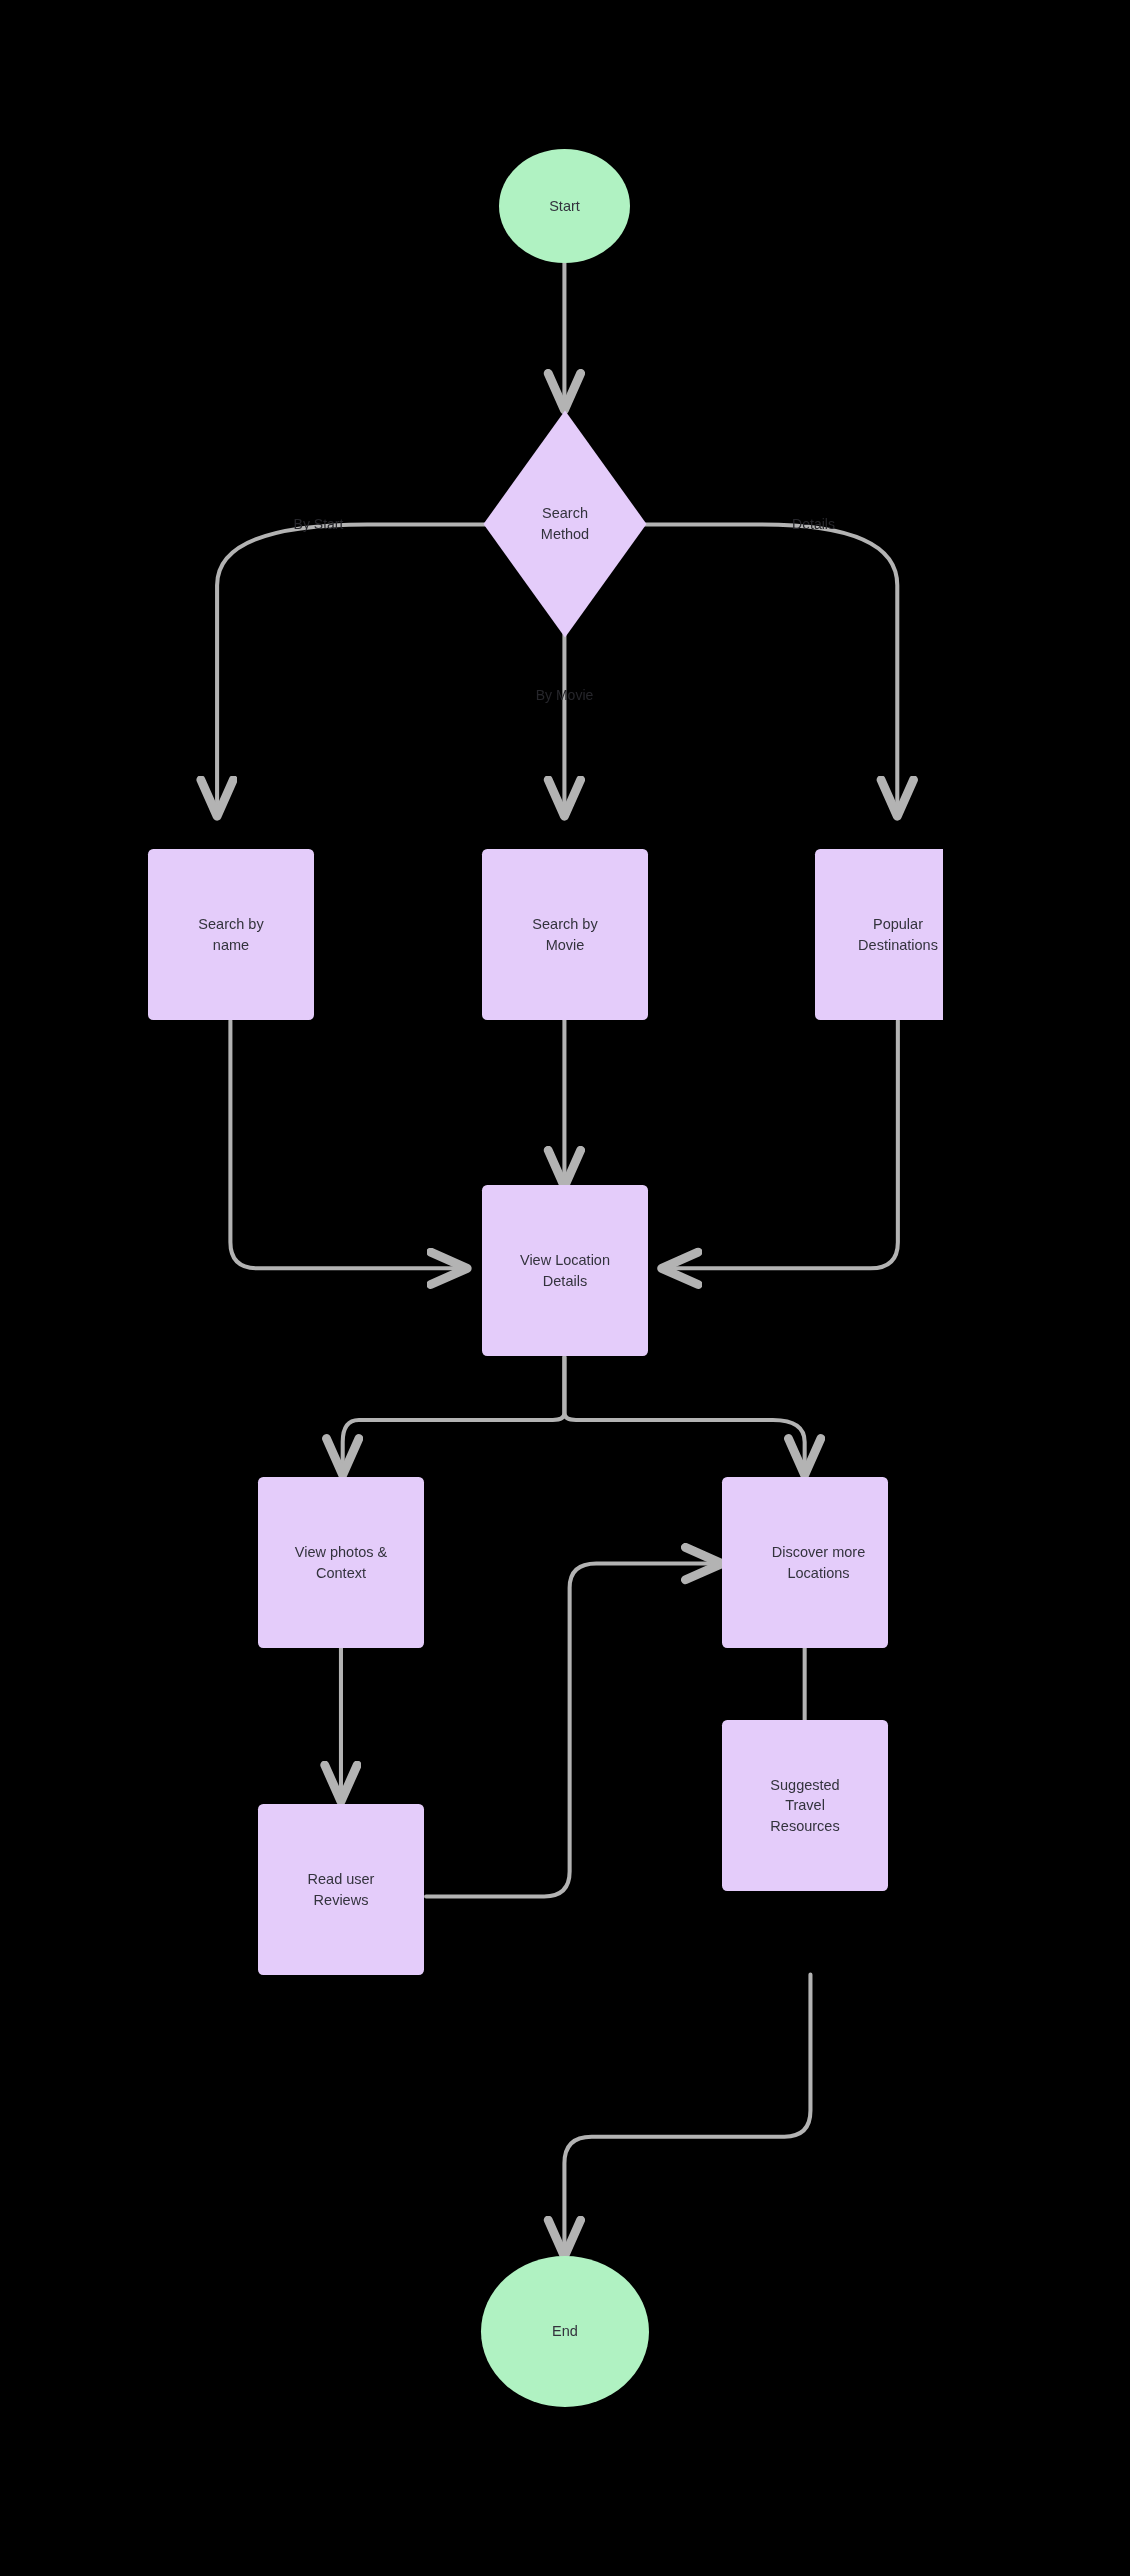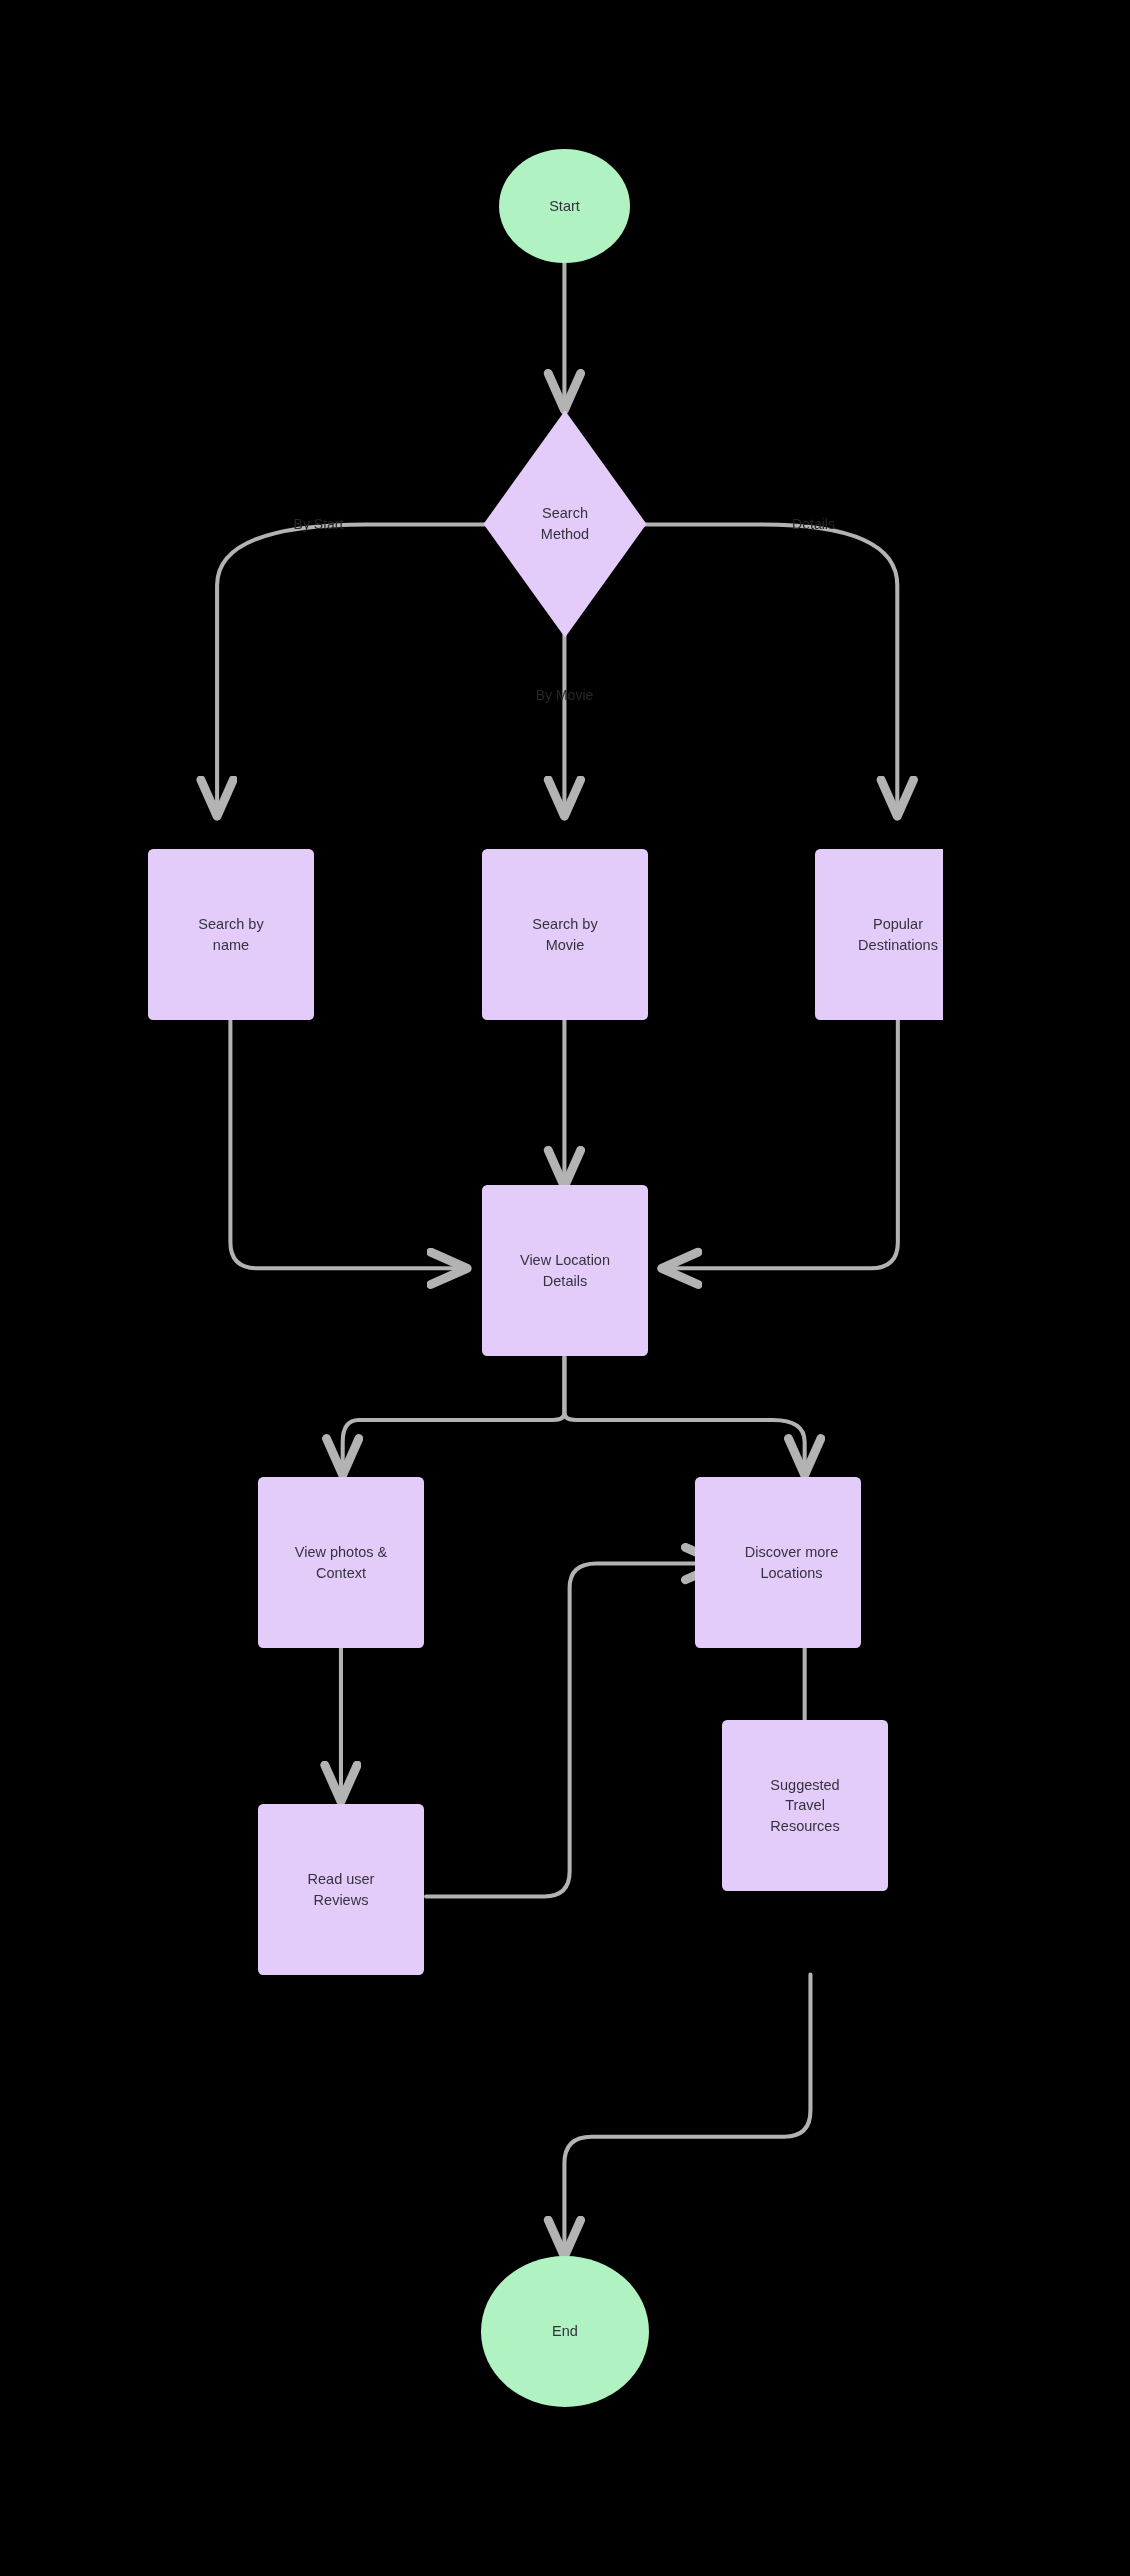"Discover more" div.node { left: 695px -> 722px }
